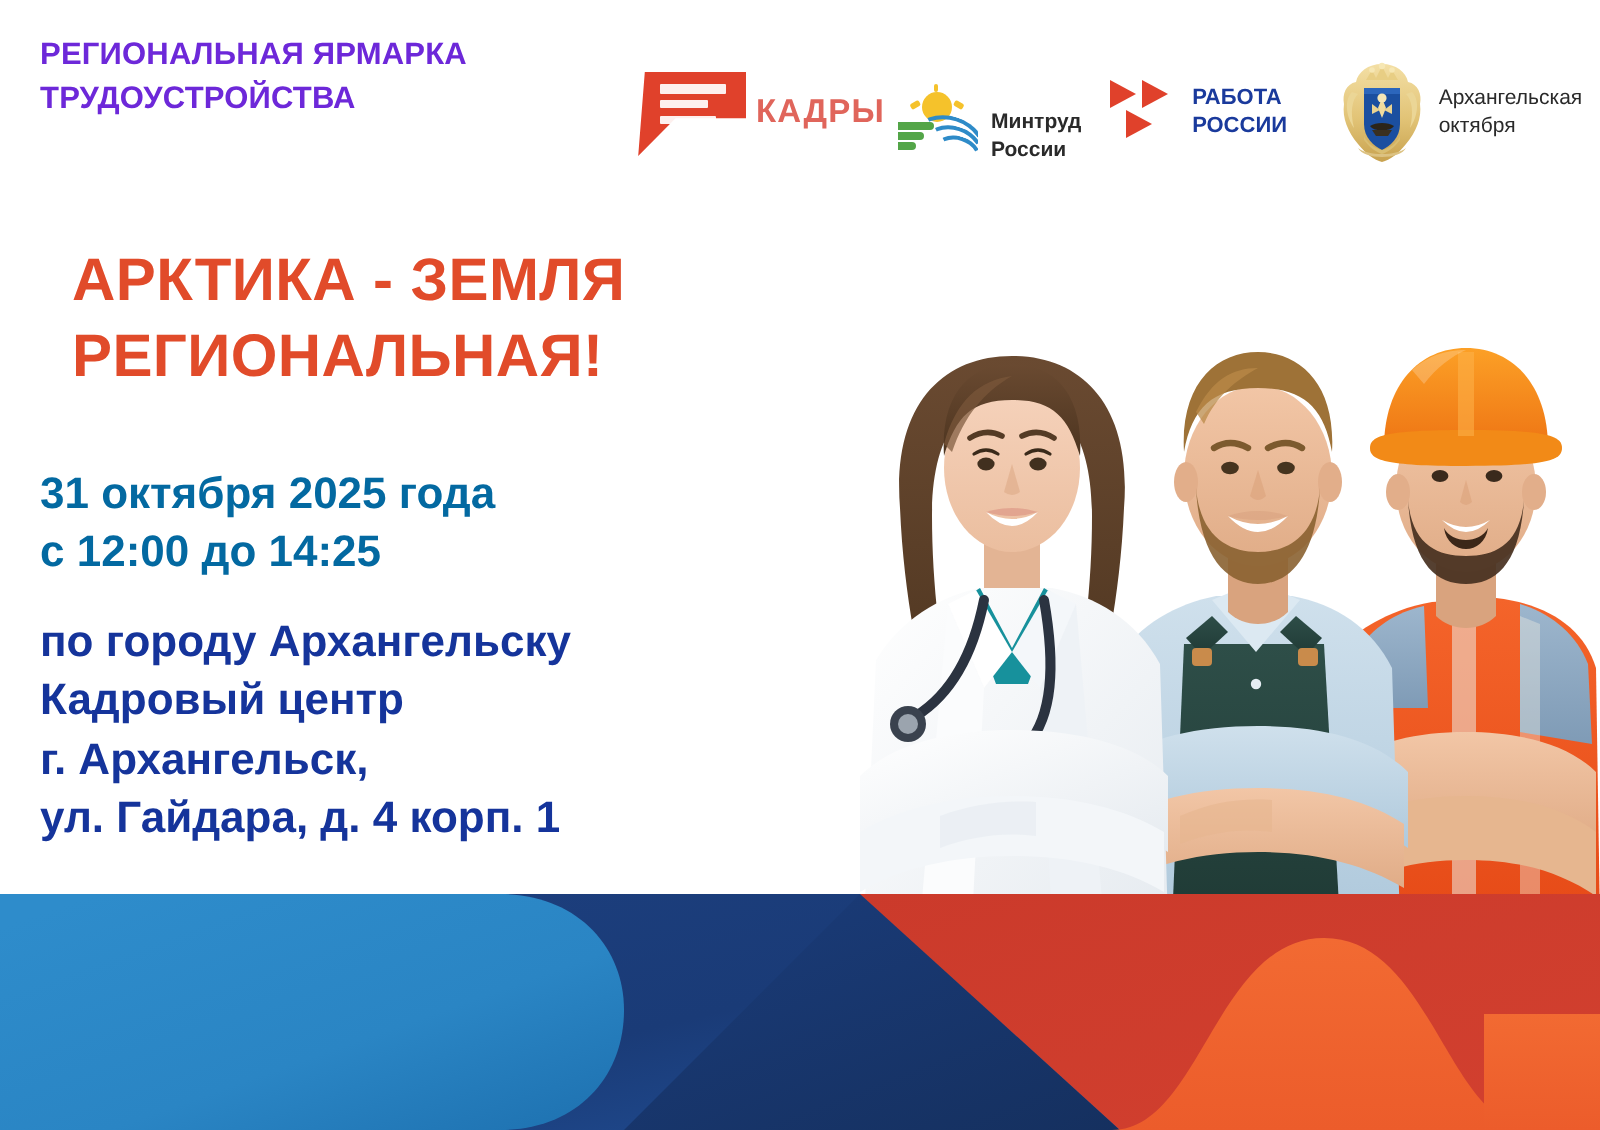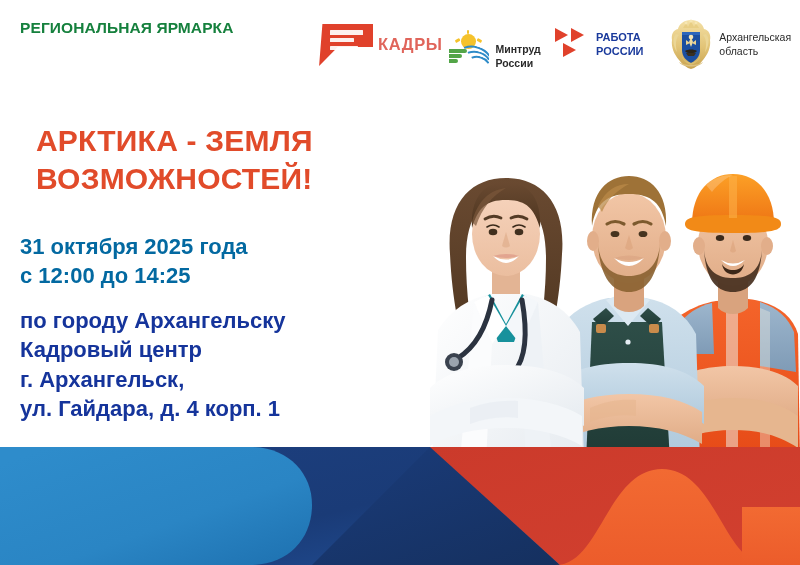"РЕГИОНАЛЬНАЯ ЯРМАРКА" .header-title { color: #15803d -> #6d28d9 }
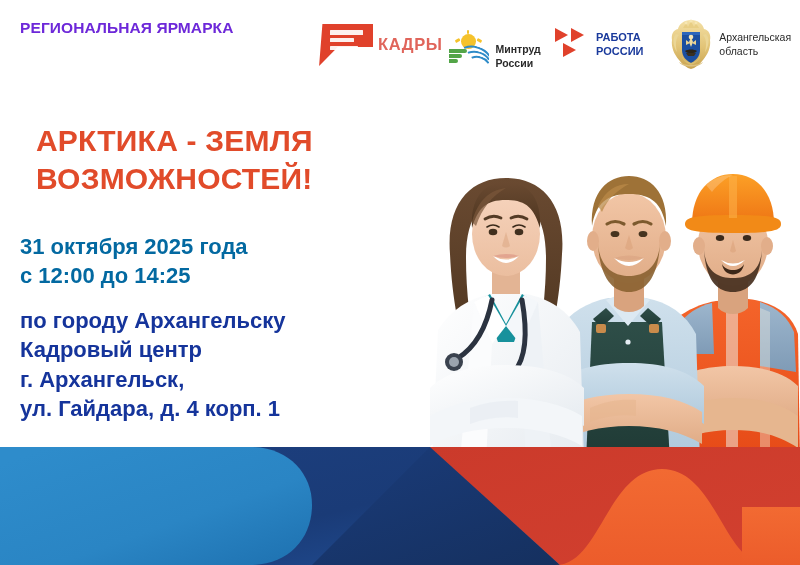"ТРУДОУСТРОЙСТВА" span.l2 { html: none -> <span>ТРУДОУСТРОЙСТВА</span> }
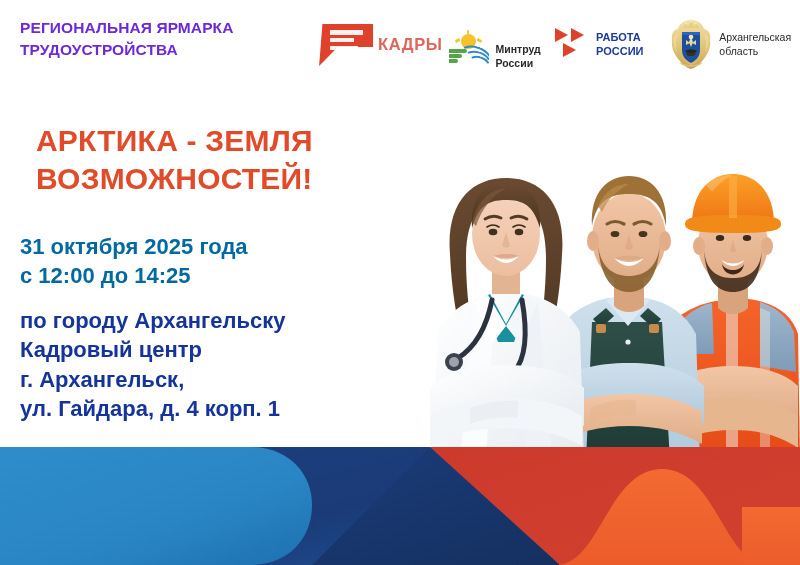"КАДРЫ" .logo-strip { top: 12px -> 24px }
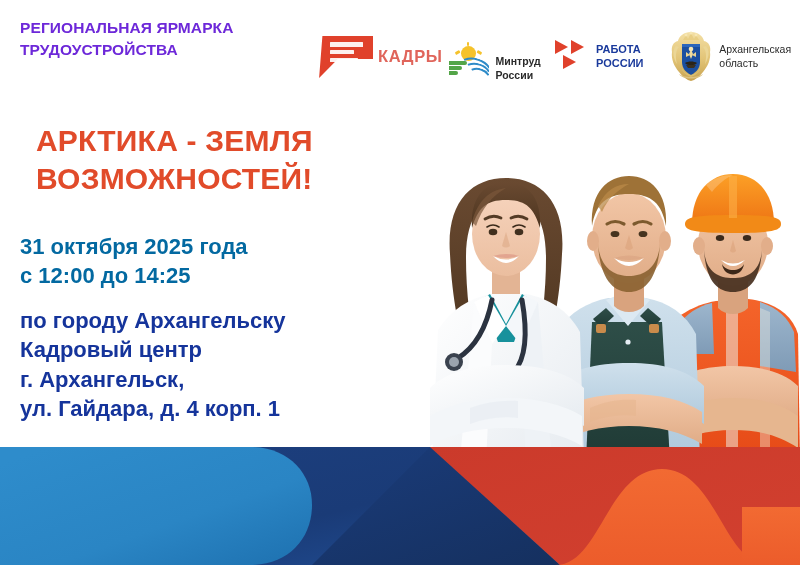"область" div { text: область -> октября }
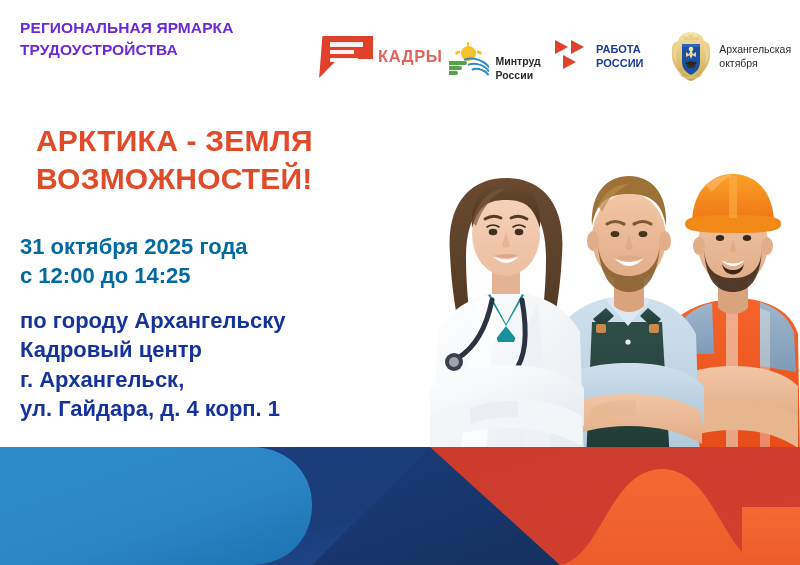"ВОЗМОЖНОСТЕЙ!" span.l2 { text: ВОЗМОЖНОСТЕЙ -> РЕГИОНАЛЬНАЯ }
